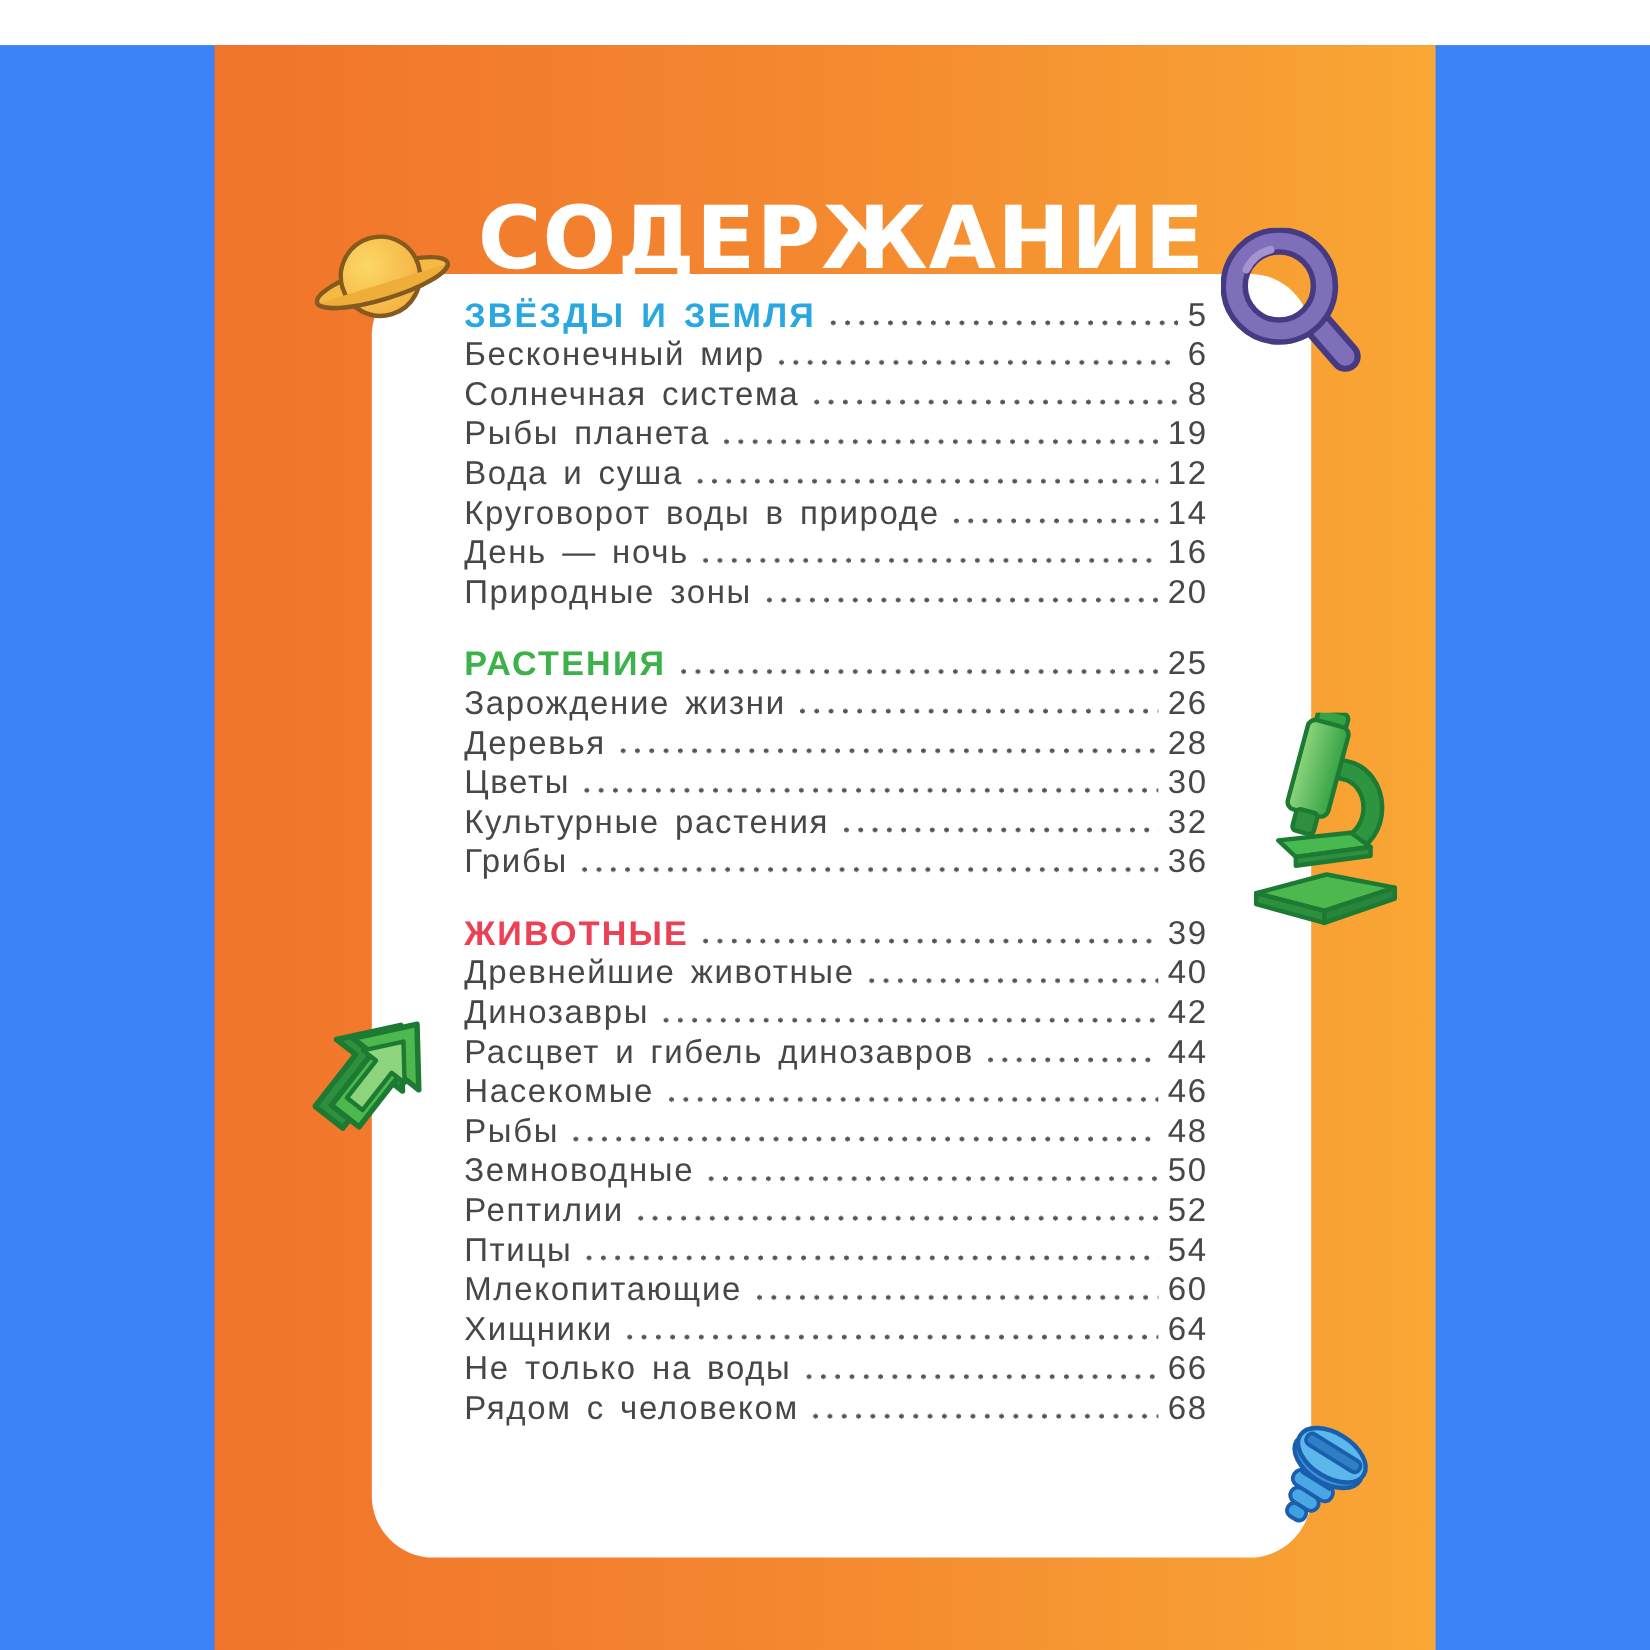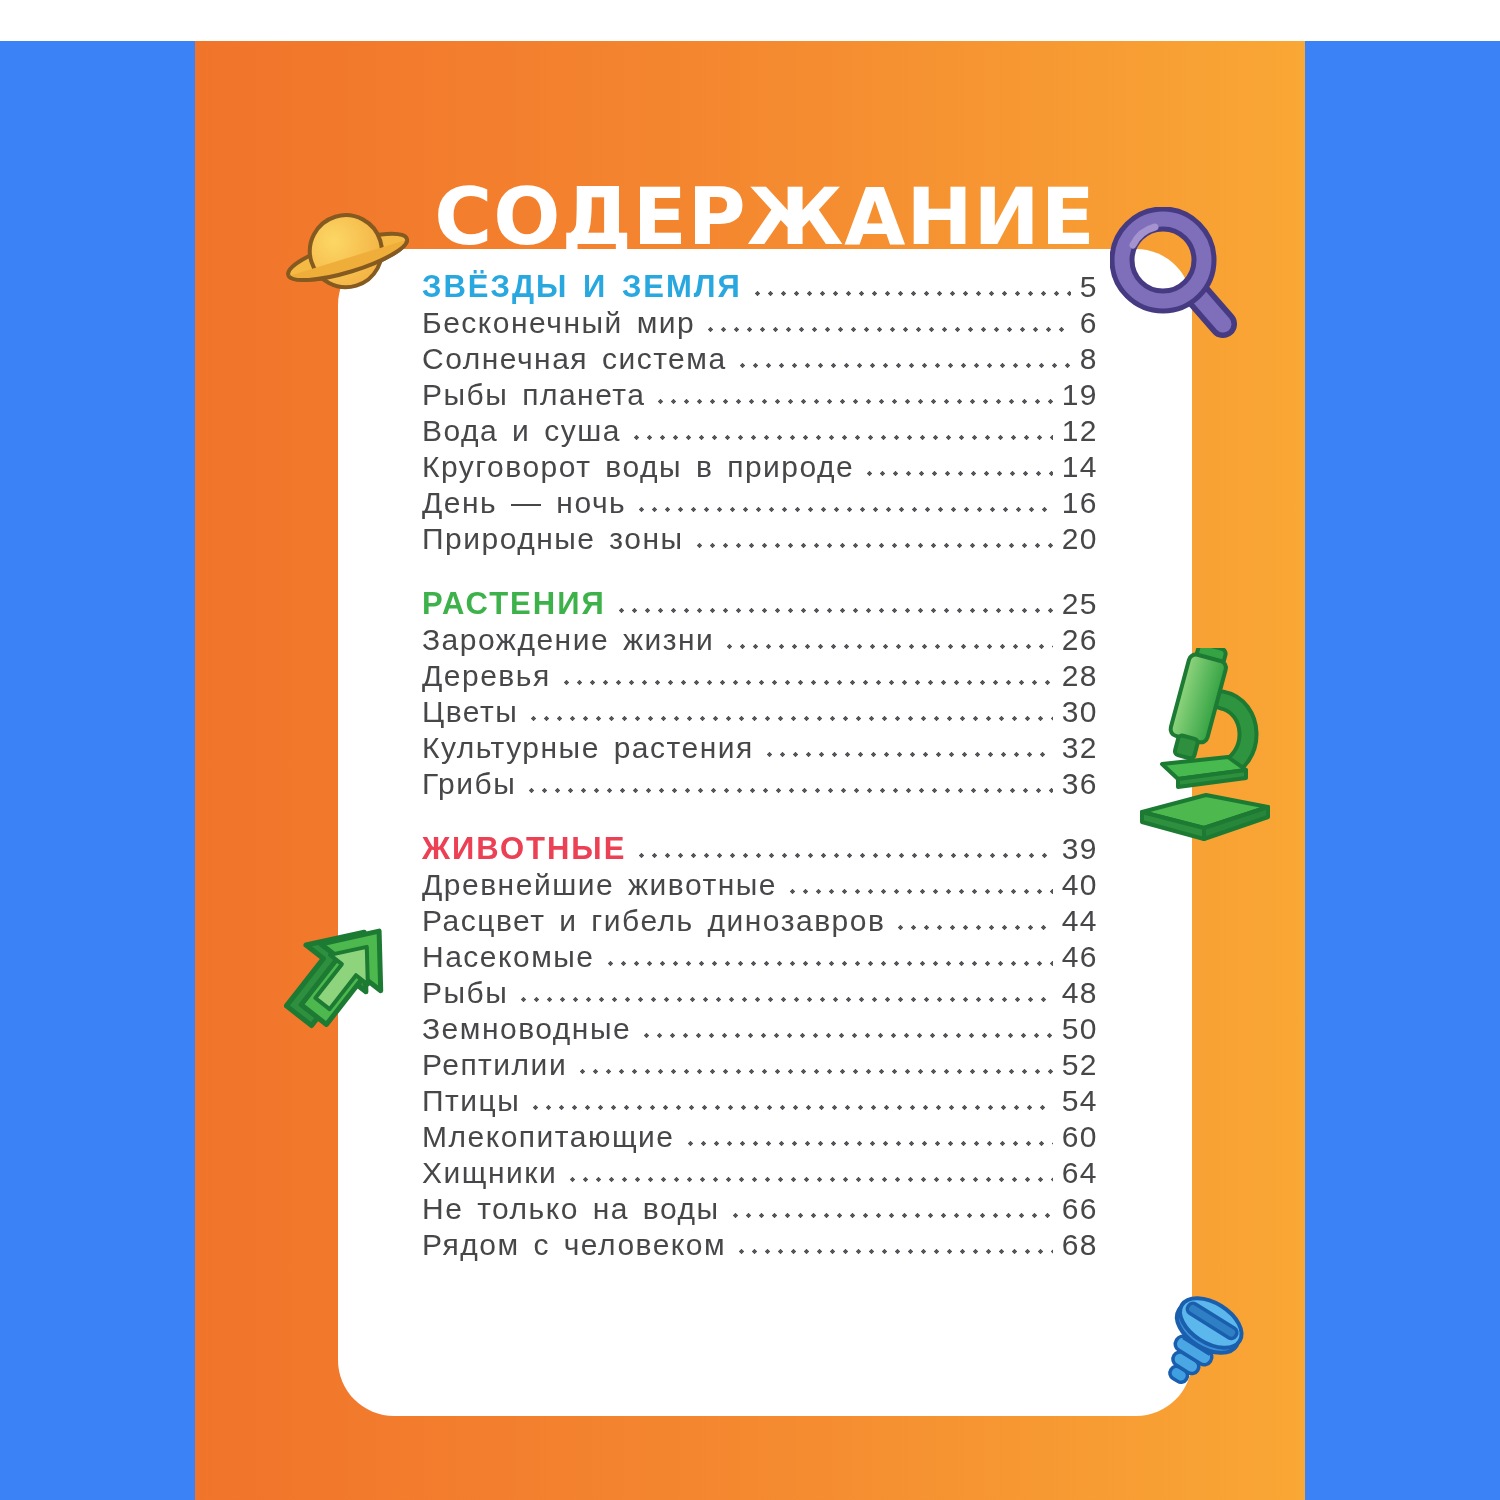"Динозавры" div.toc-row { html: none -> <div> <span>Динозавры</span> <span></span> <span>42</span> </div> }
